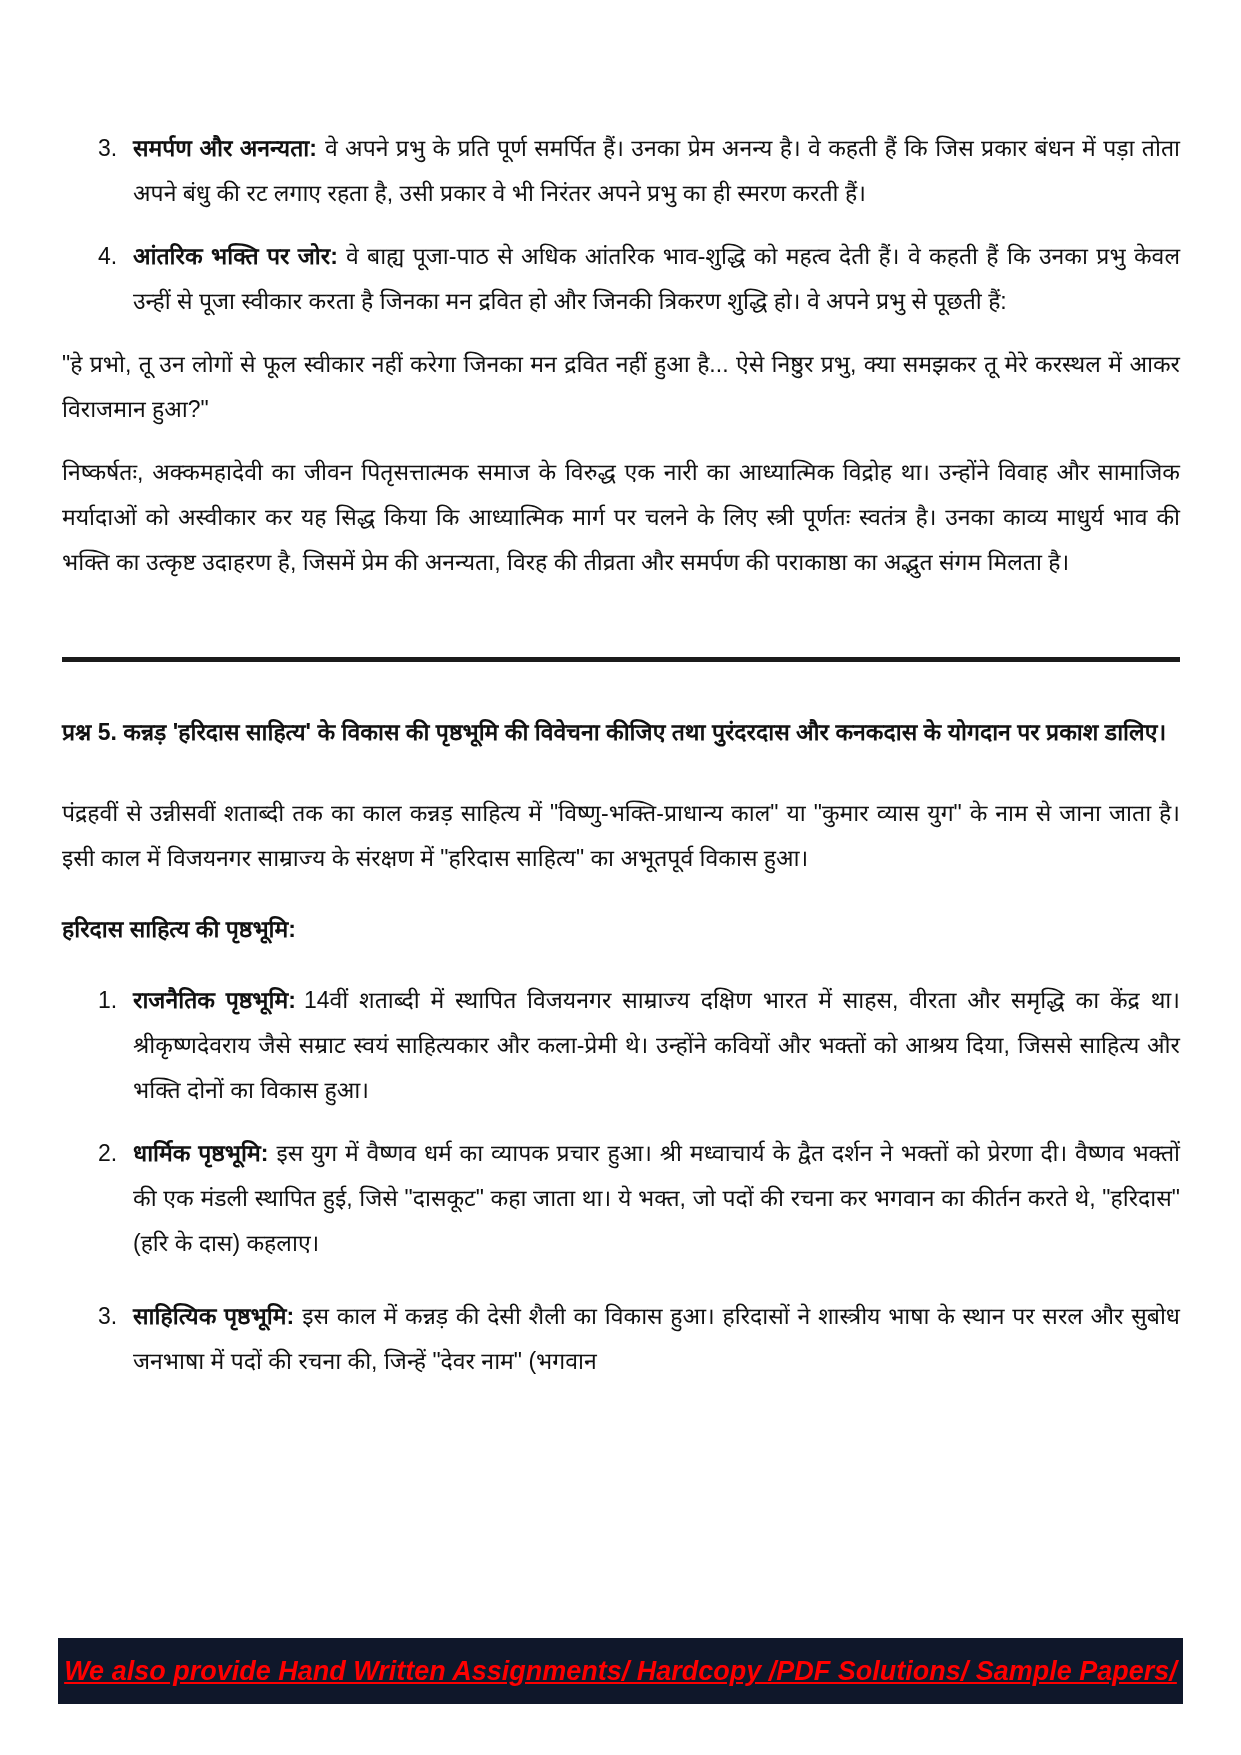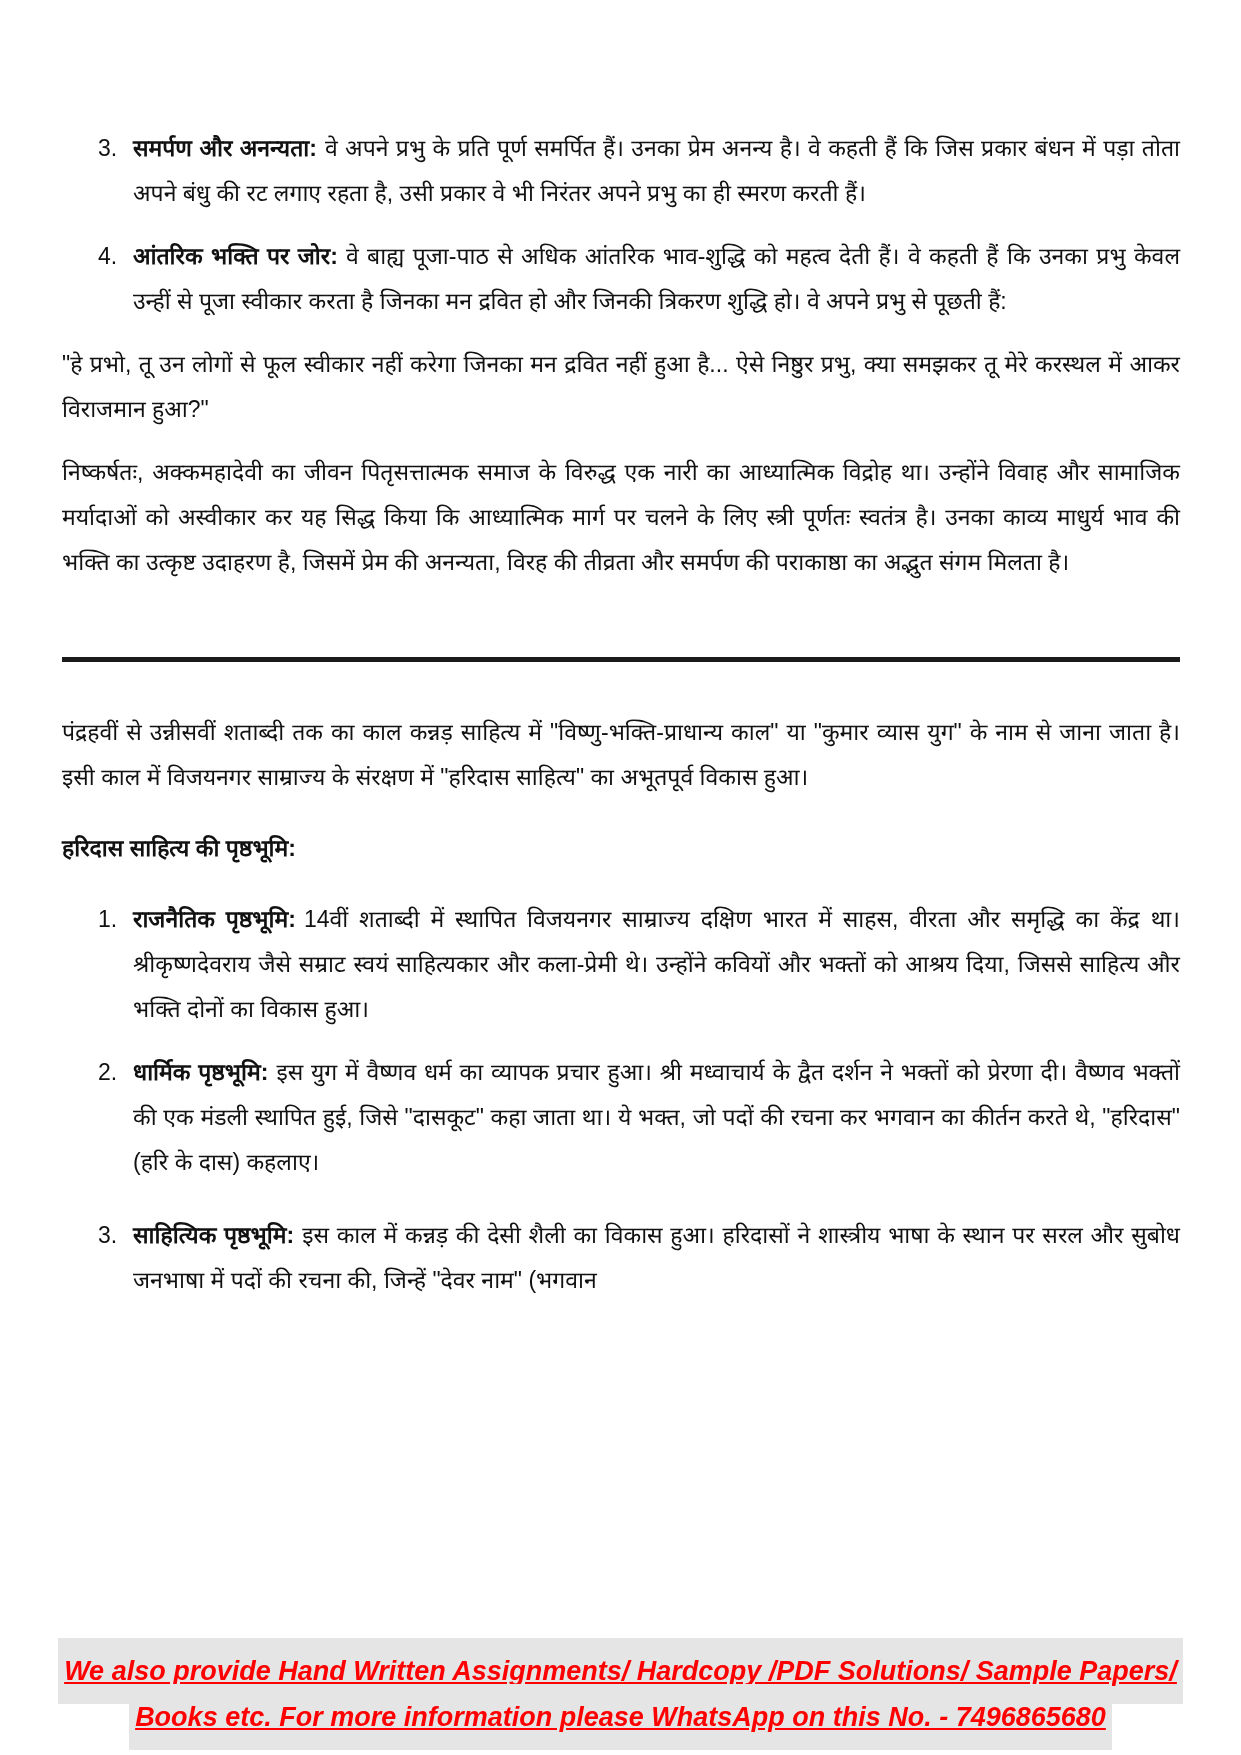"प्रश्न 5. कन्नड़ 'हरिदास साहित्य'" h2.question { html: none -> <h2>प्रश्न 5. कन्नड़ 'हरिदास साहित्य' के विकास की पृष्ठभूमि की विवेचना कीजिए तथा पुरंदरदास और कनकदास के योगदान पर प्रकाश डालिए।</h2> }
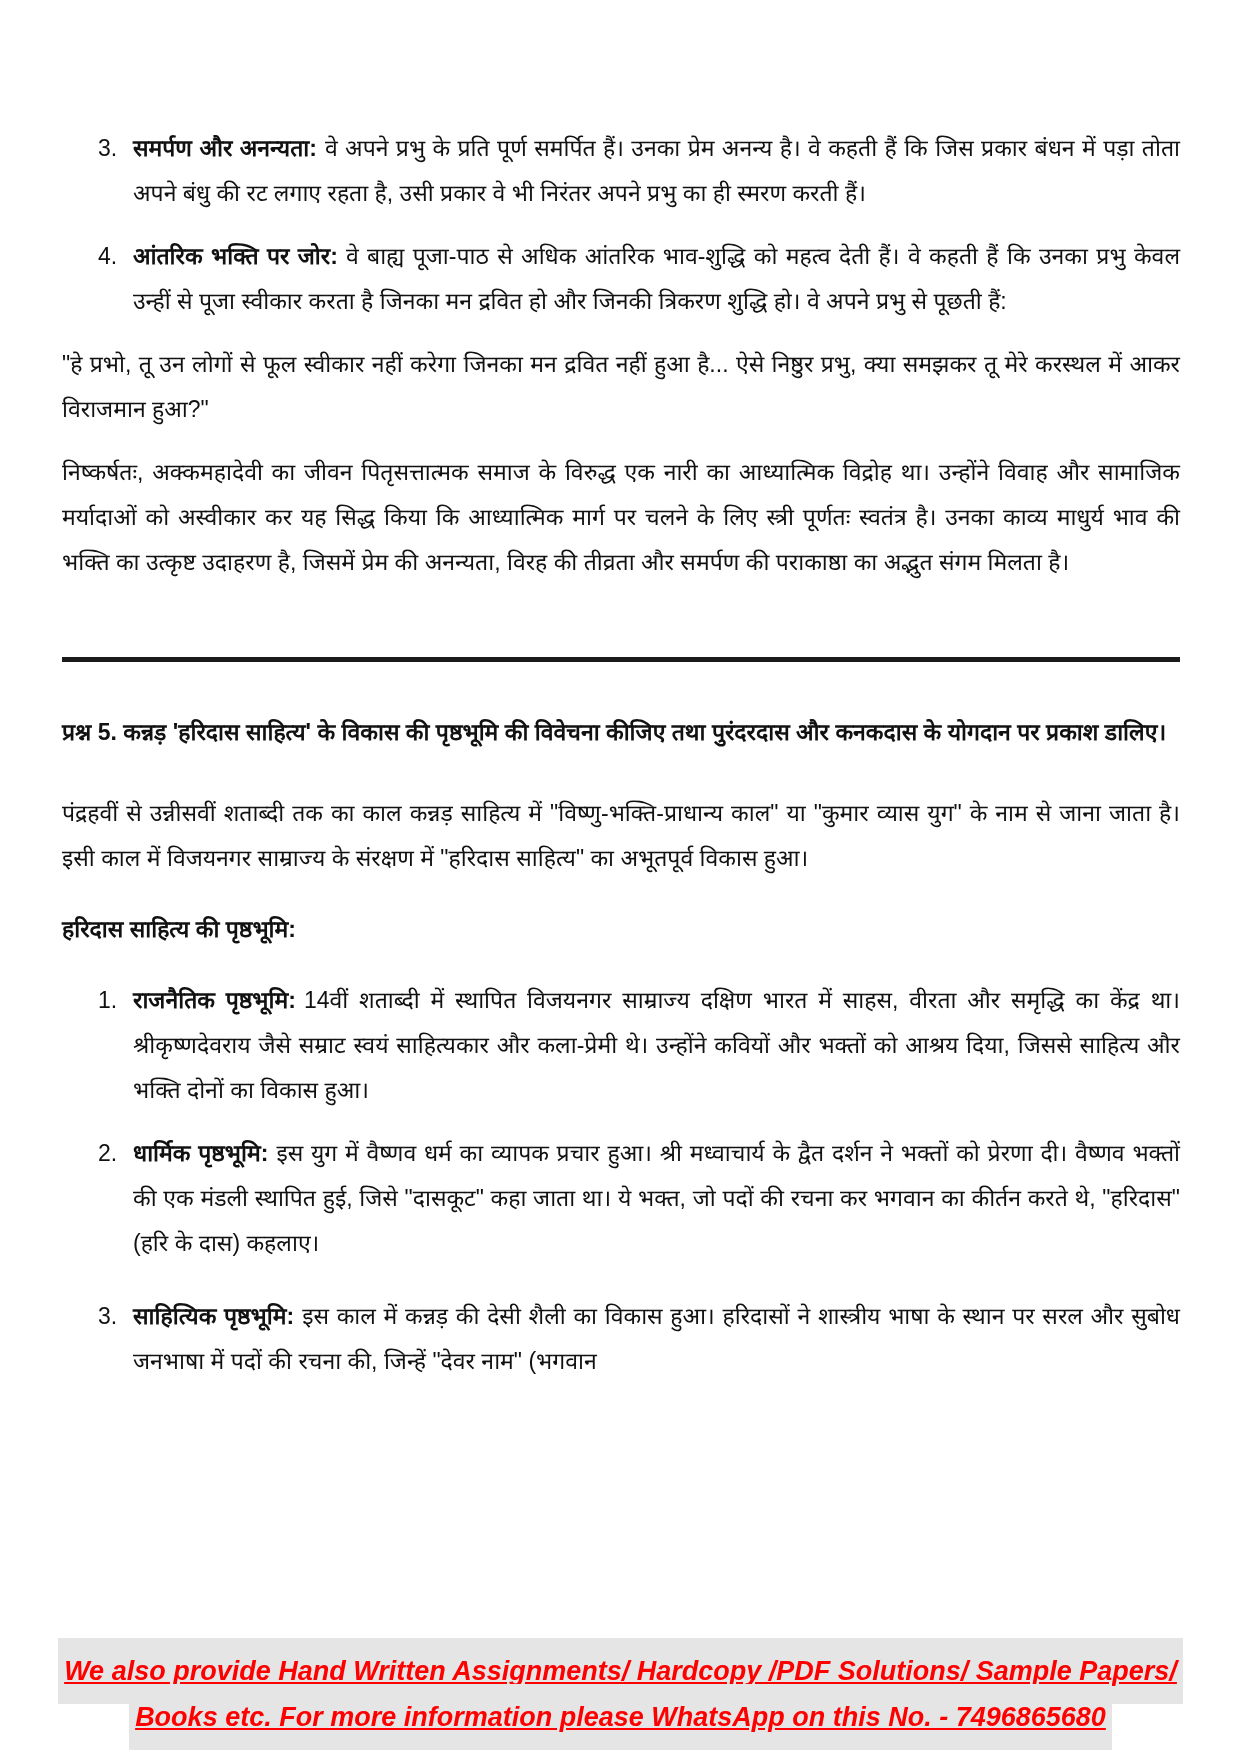"We also provide Hand Written" .footer .hl { background: #e5e5e5 -> #0f172a }
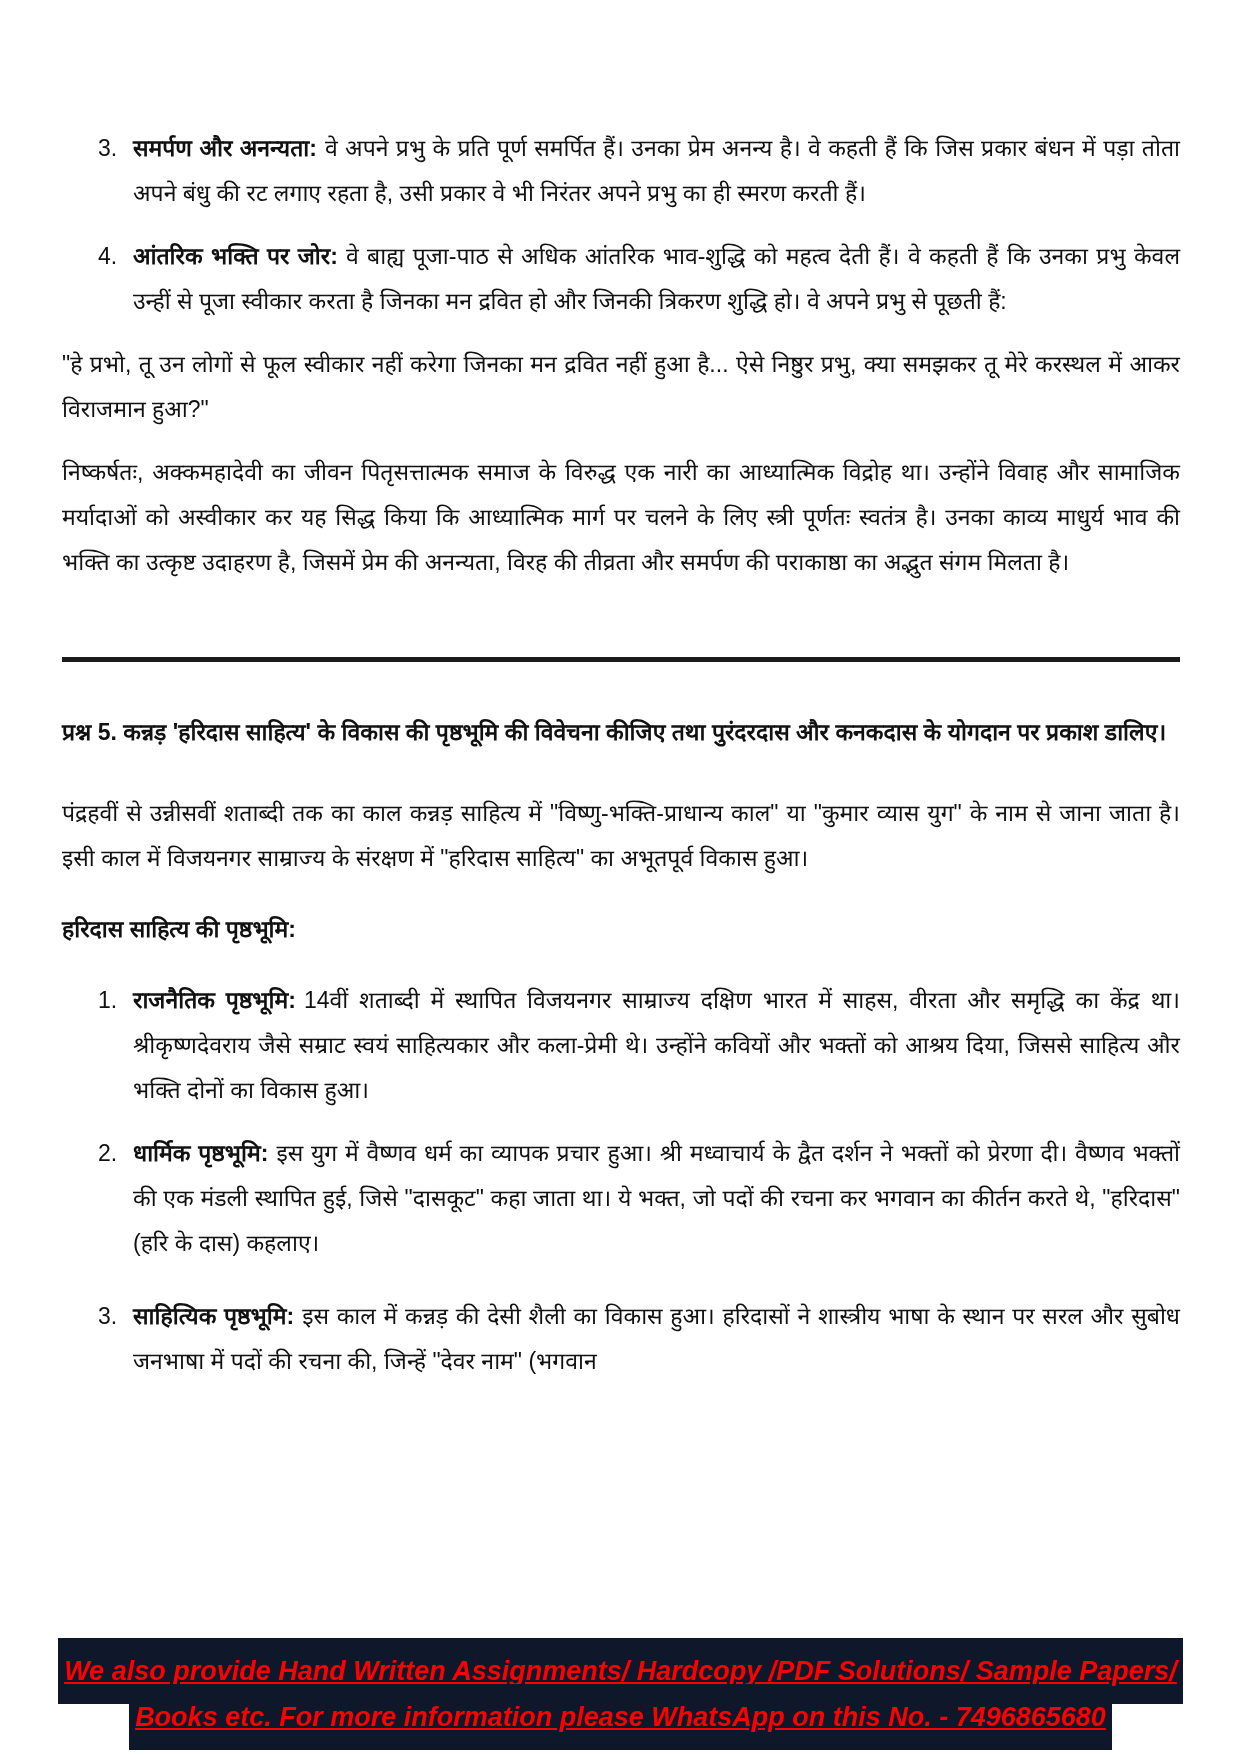"Books etc. For more information" div { html: <div><span>Books etc. For more information please WhatsApp on this No. - 7496865680</span></div> -> none }
